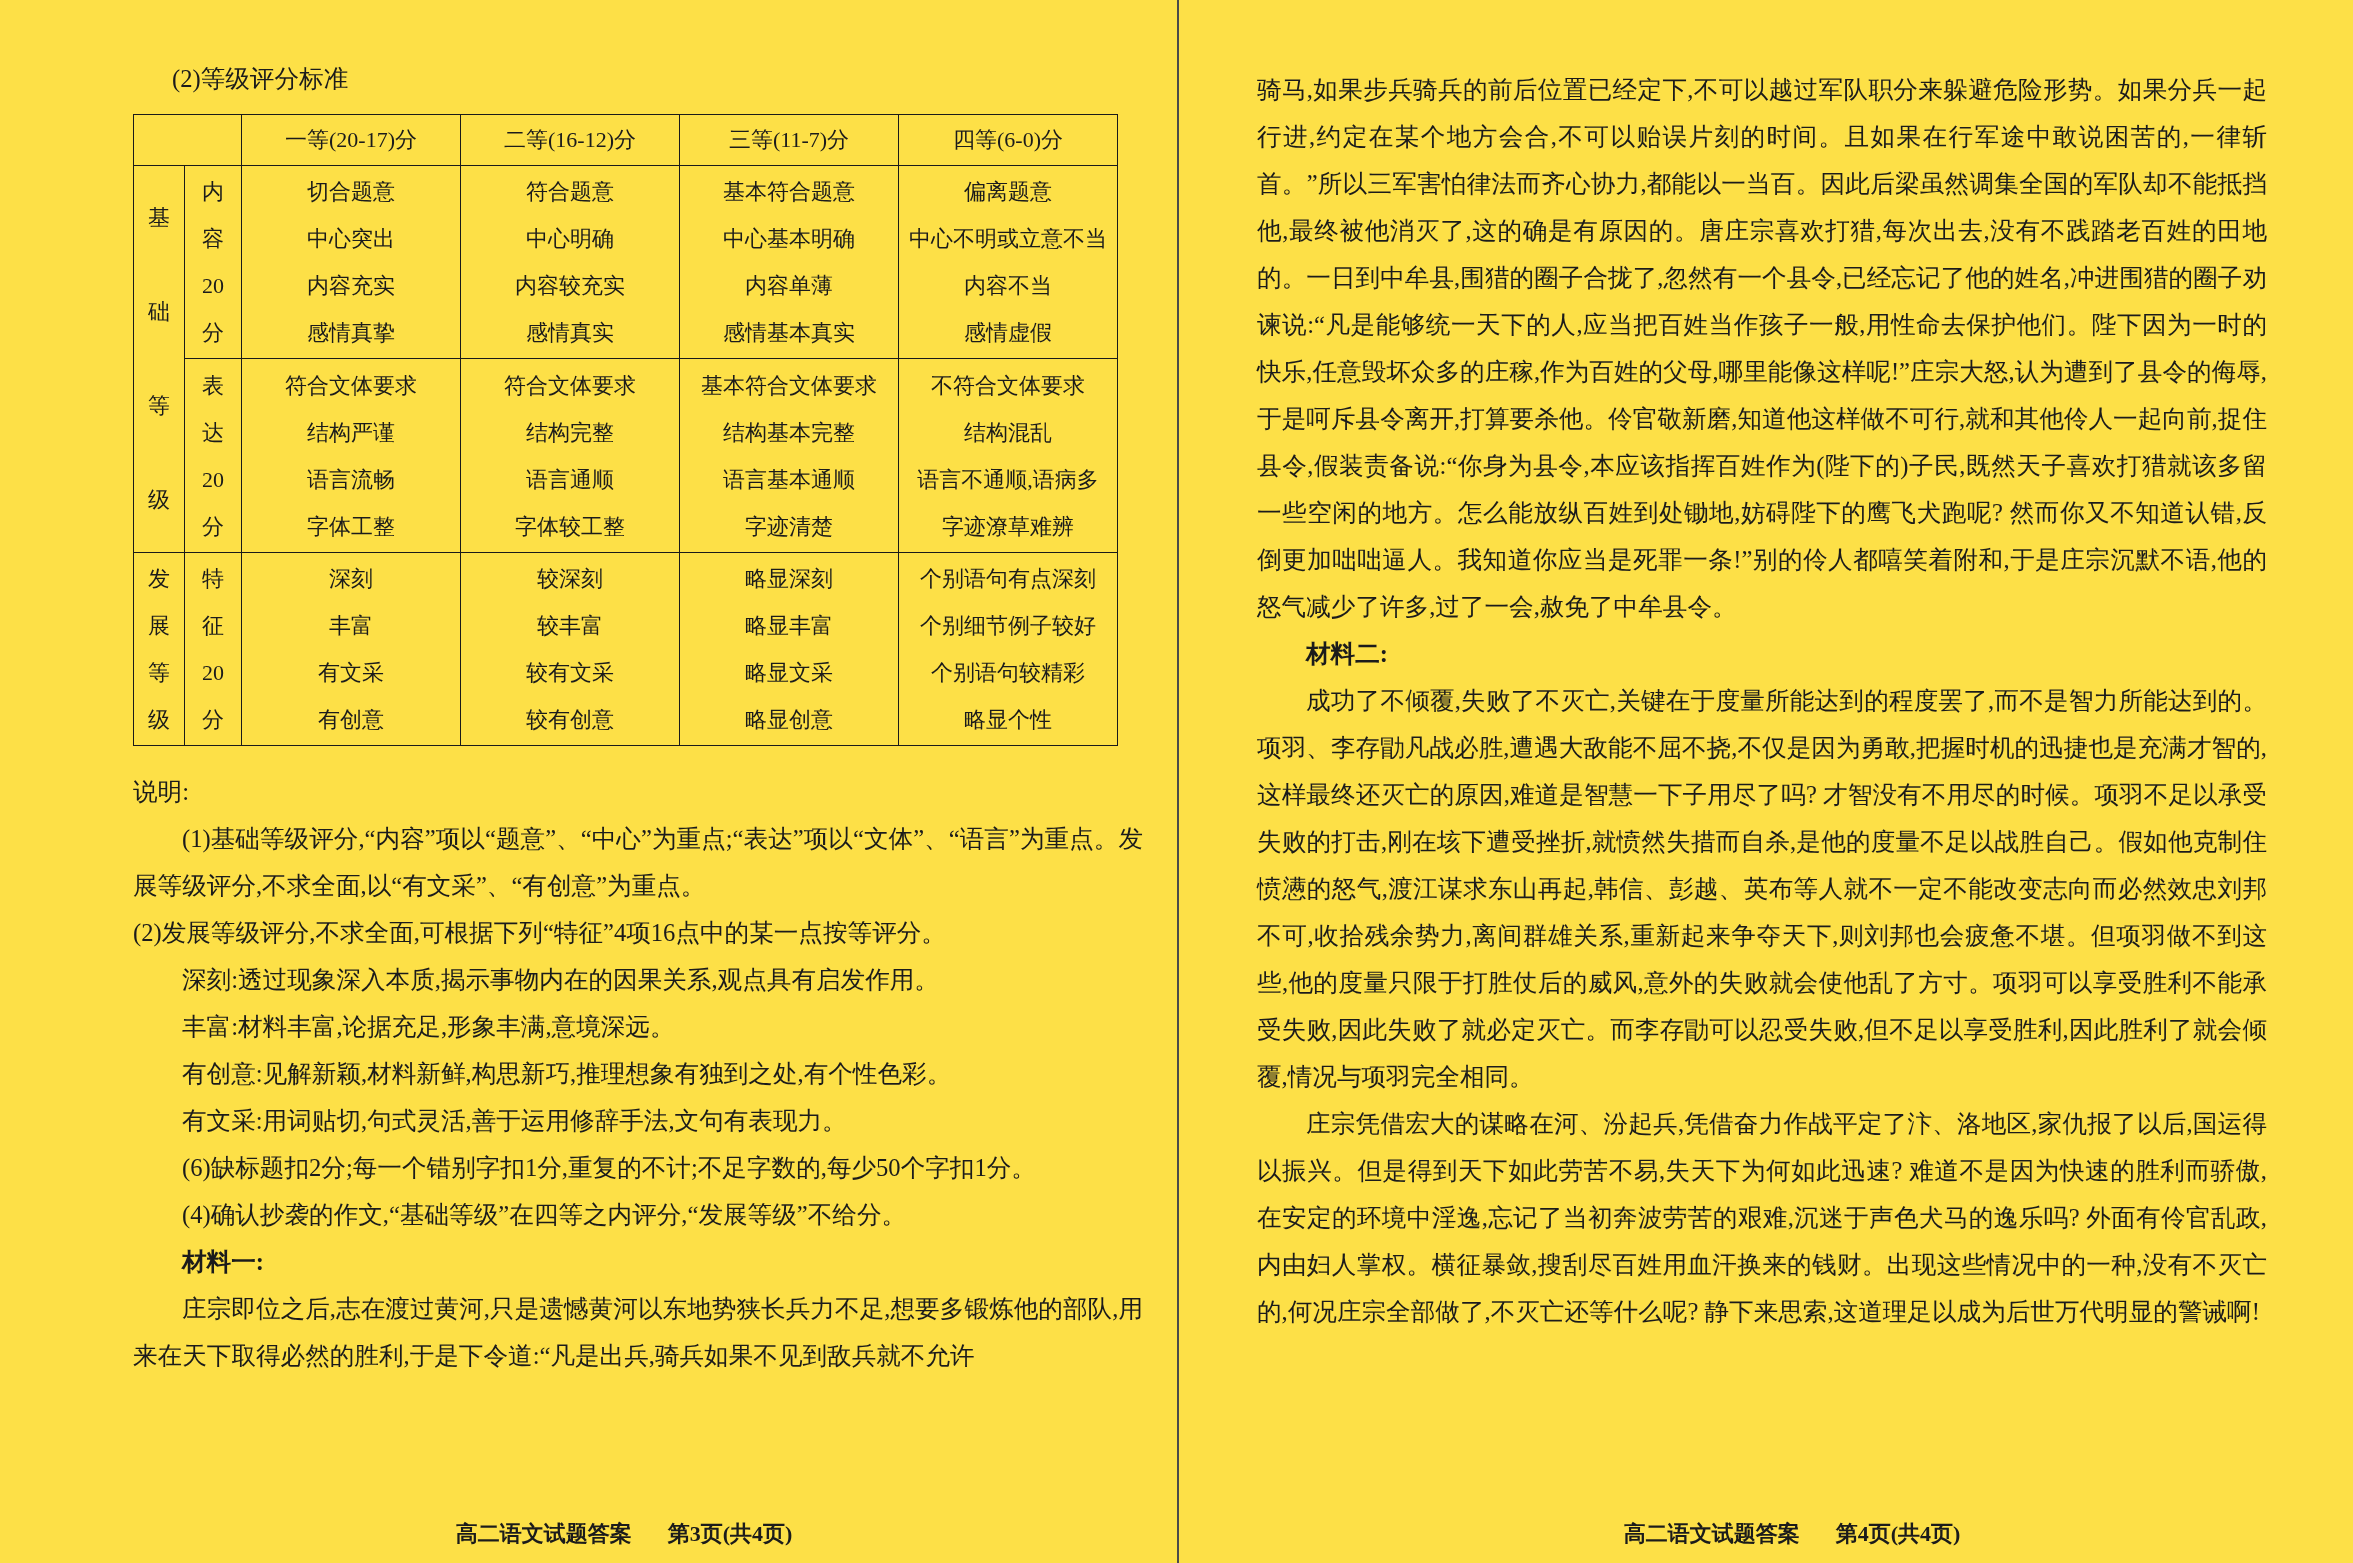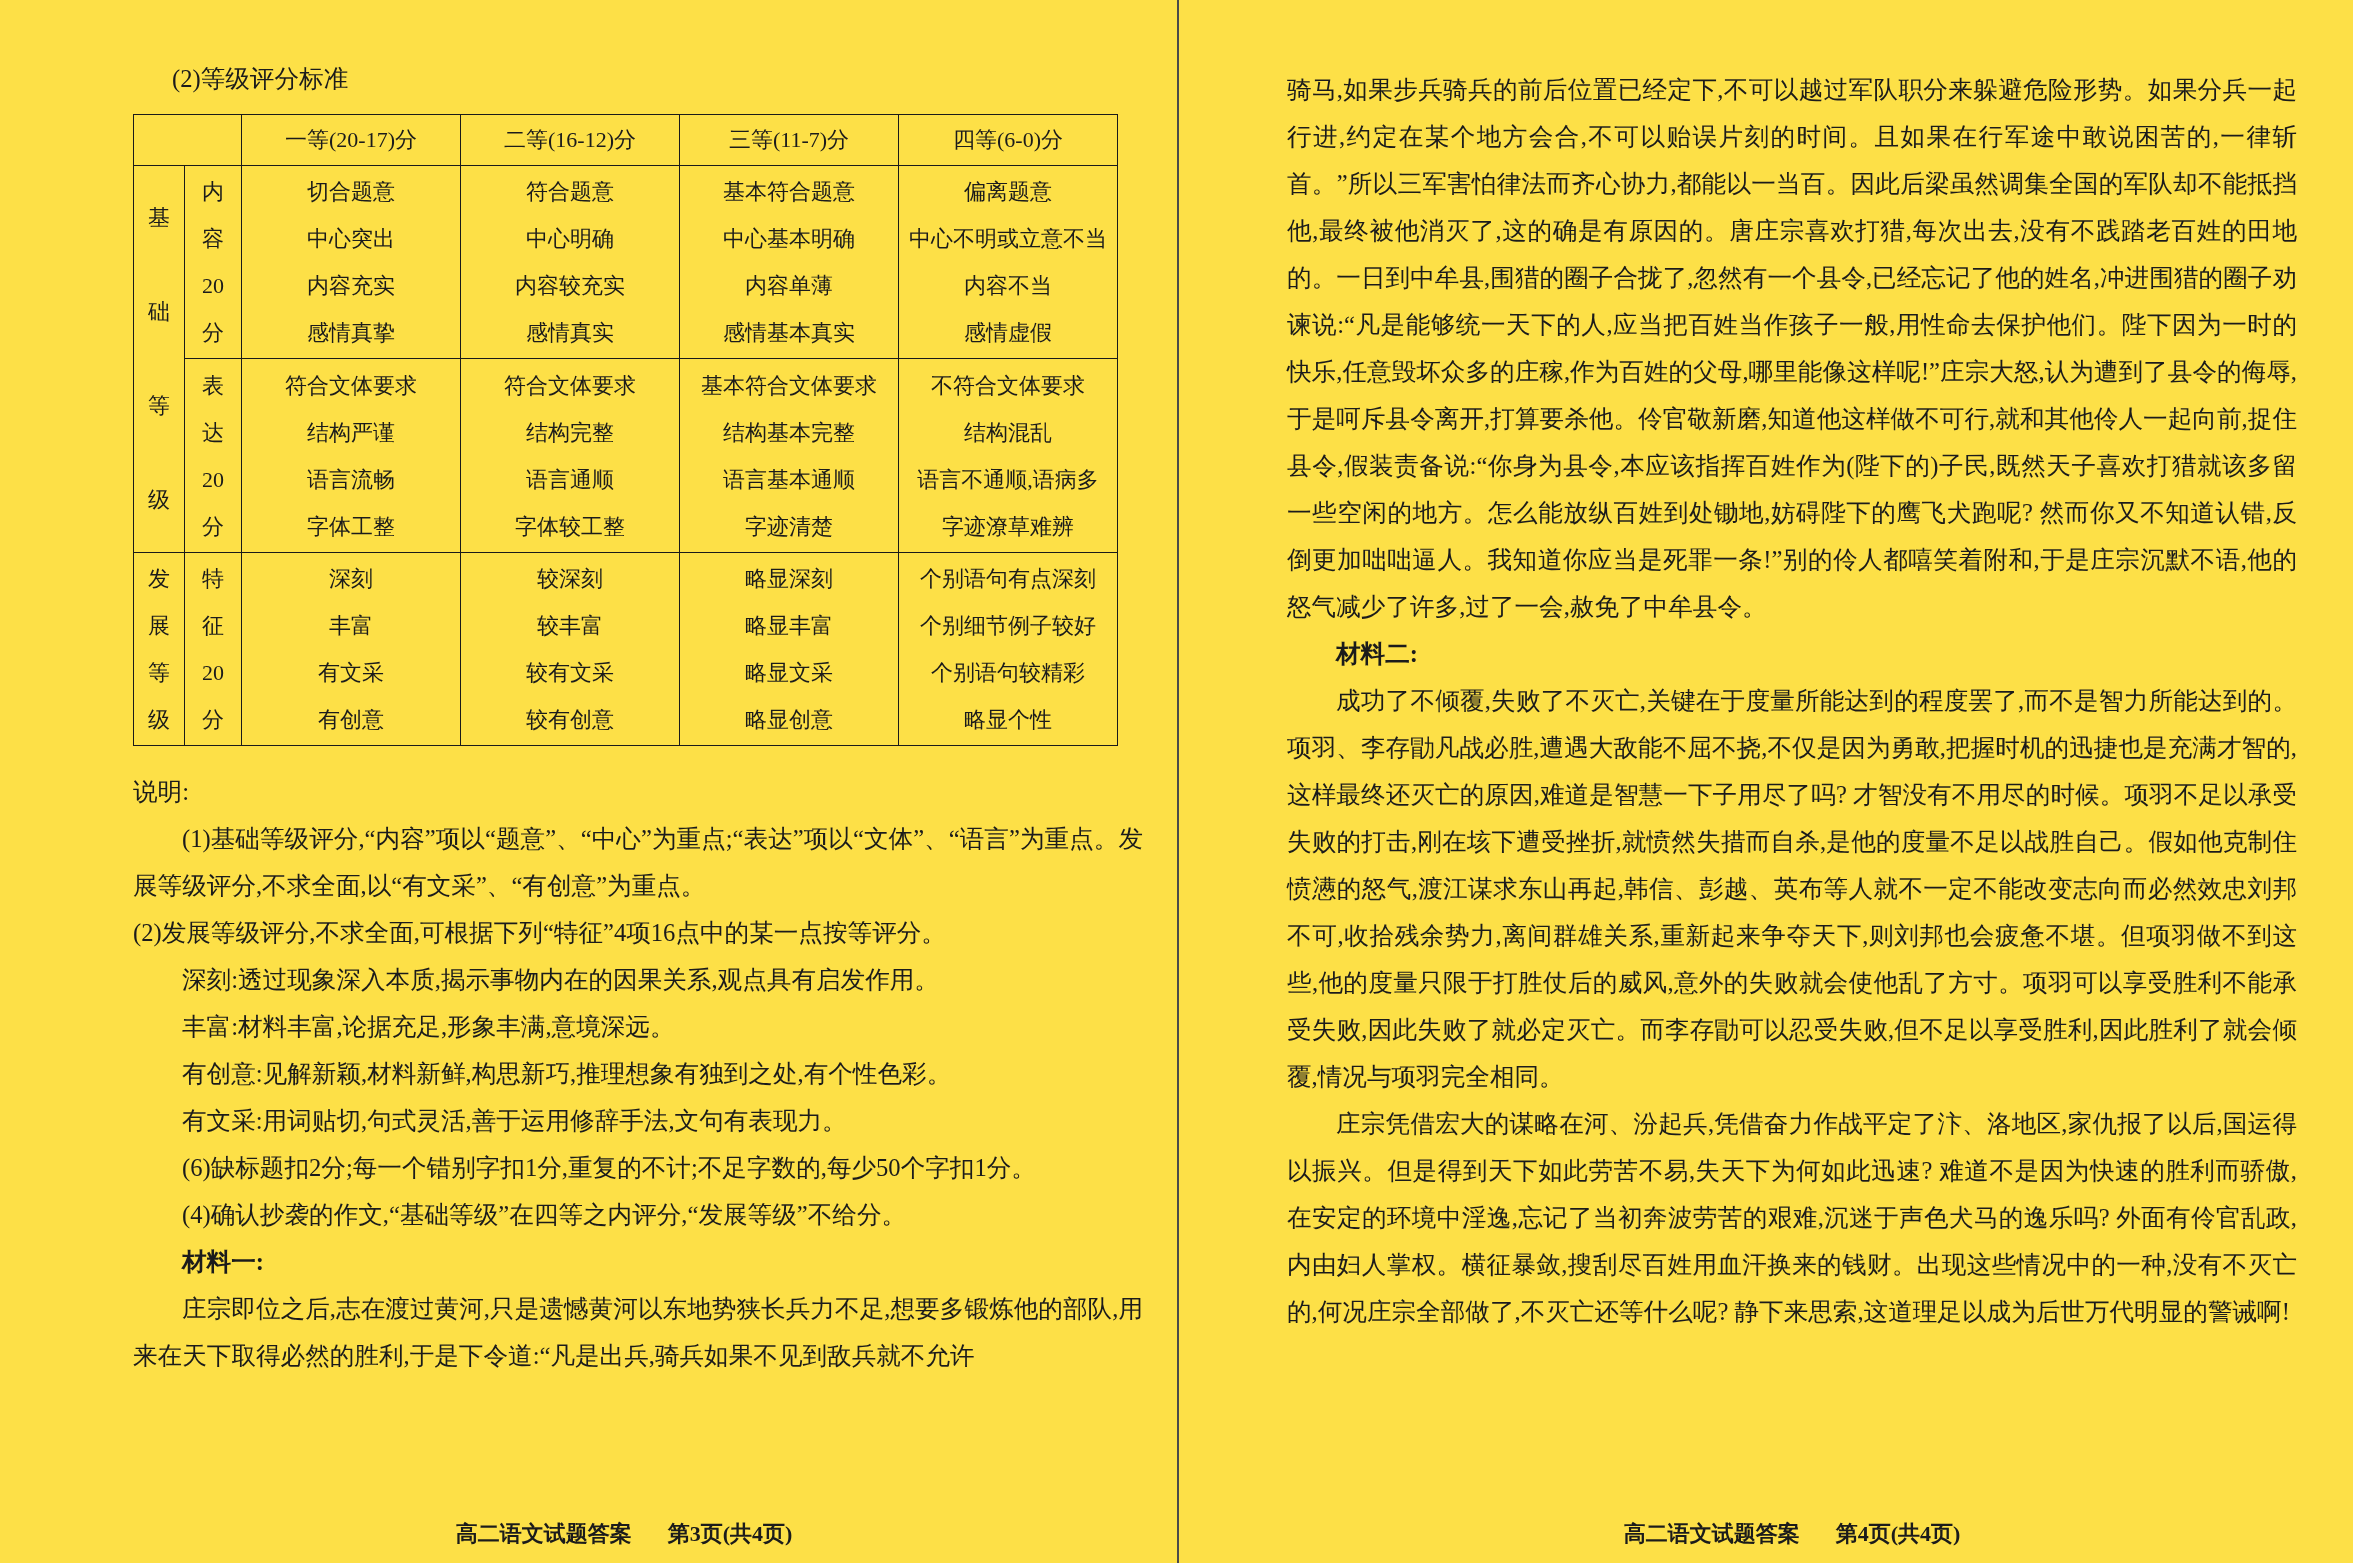"骑马,如果步兵骑兵的前后位置已经定下,不可以越过军队职分来躲避危险形势。如果分兵" #page-right { left: 1287px -> 1257px }
